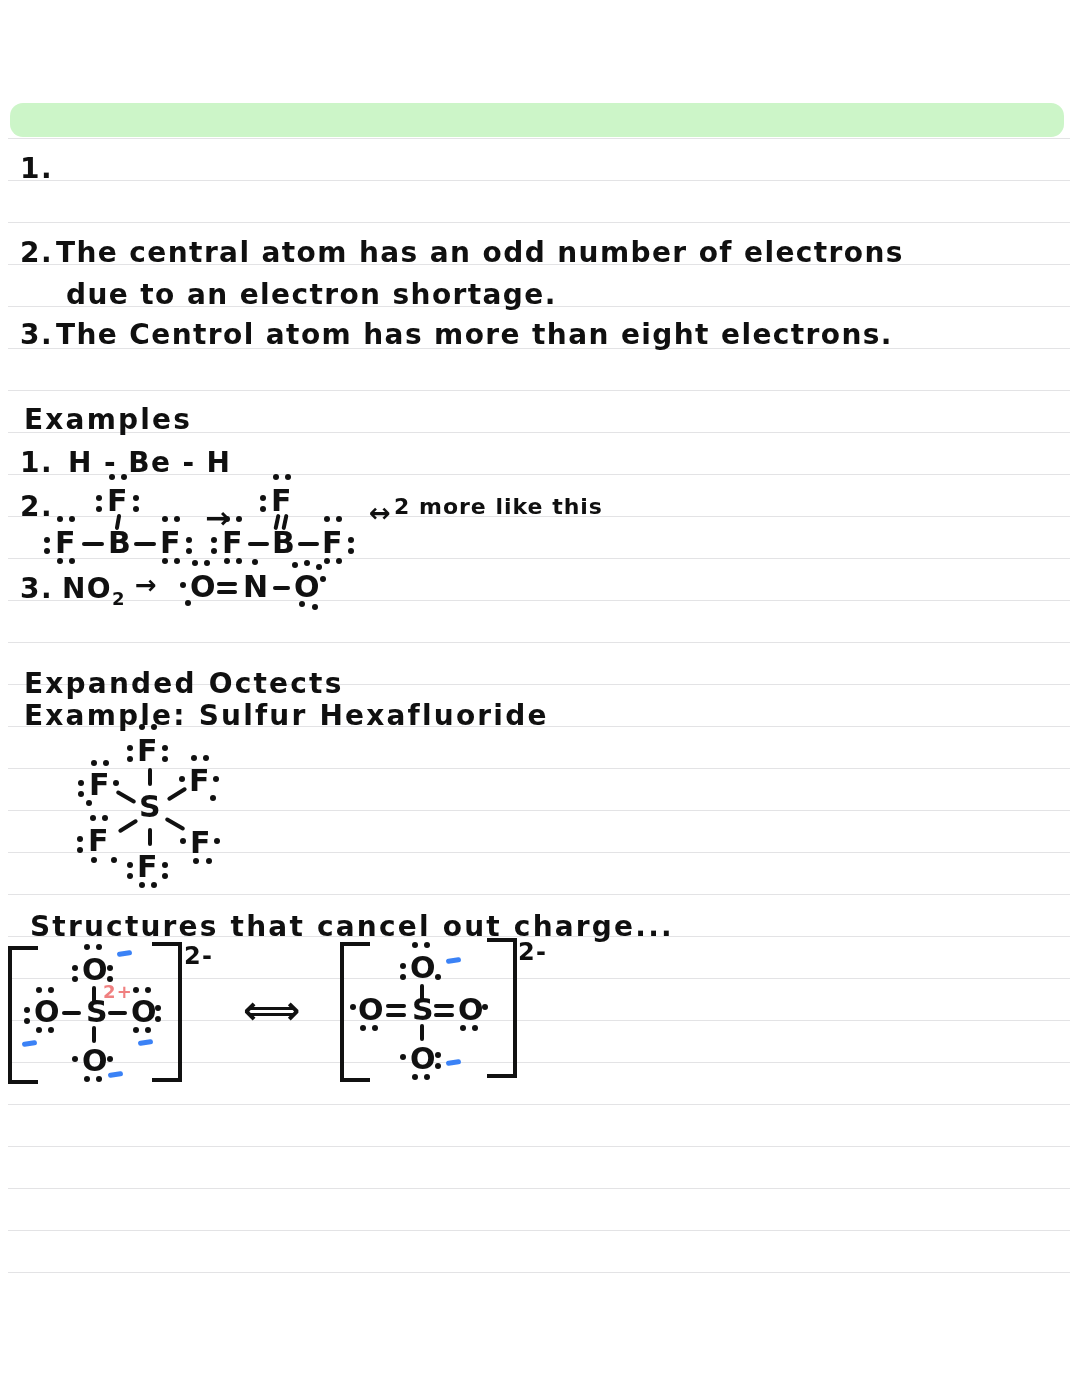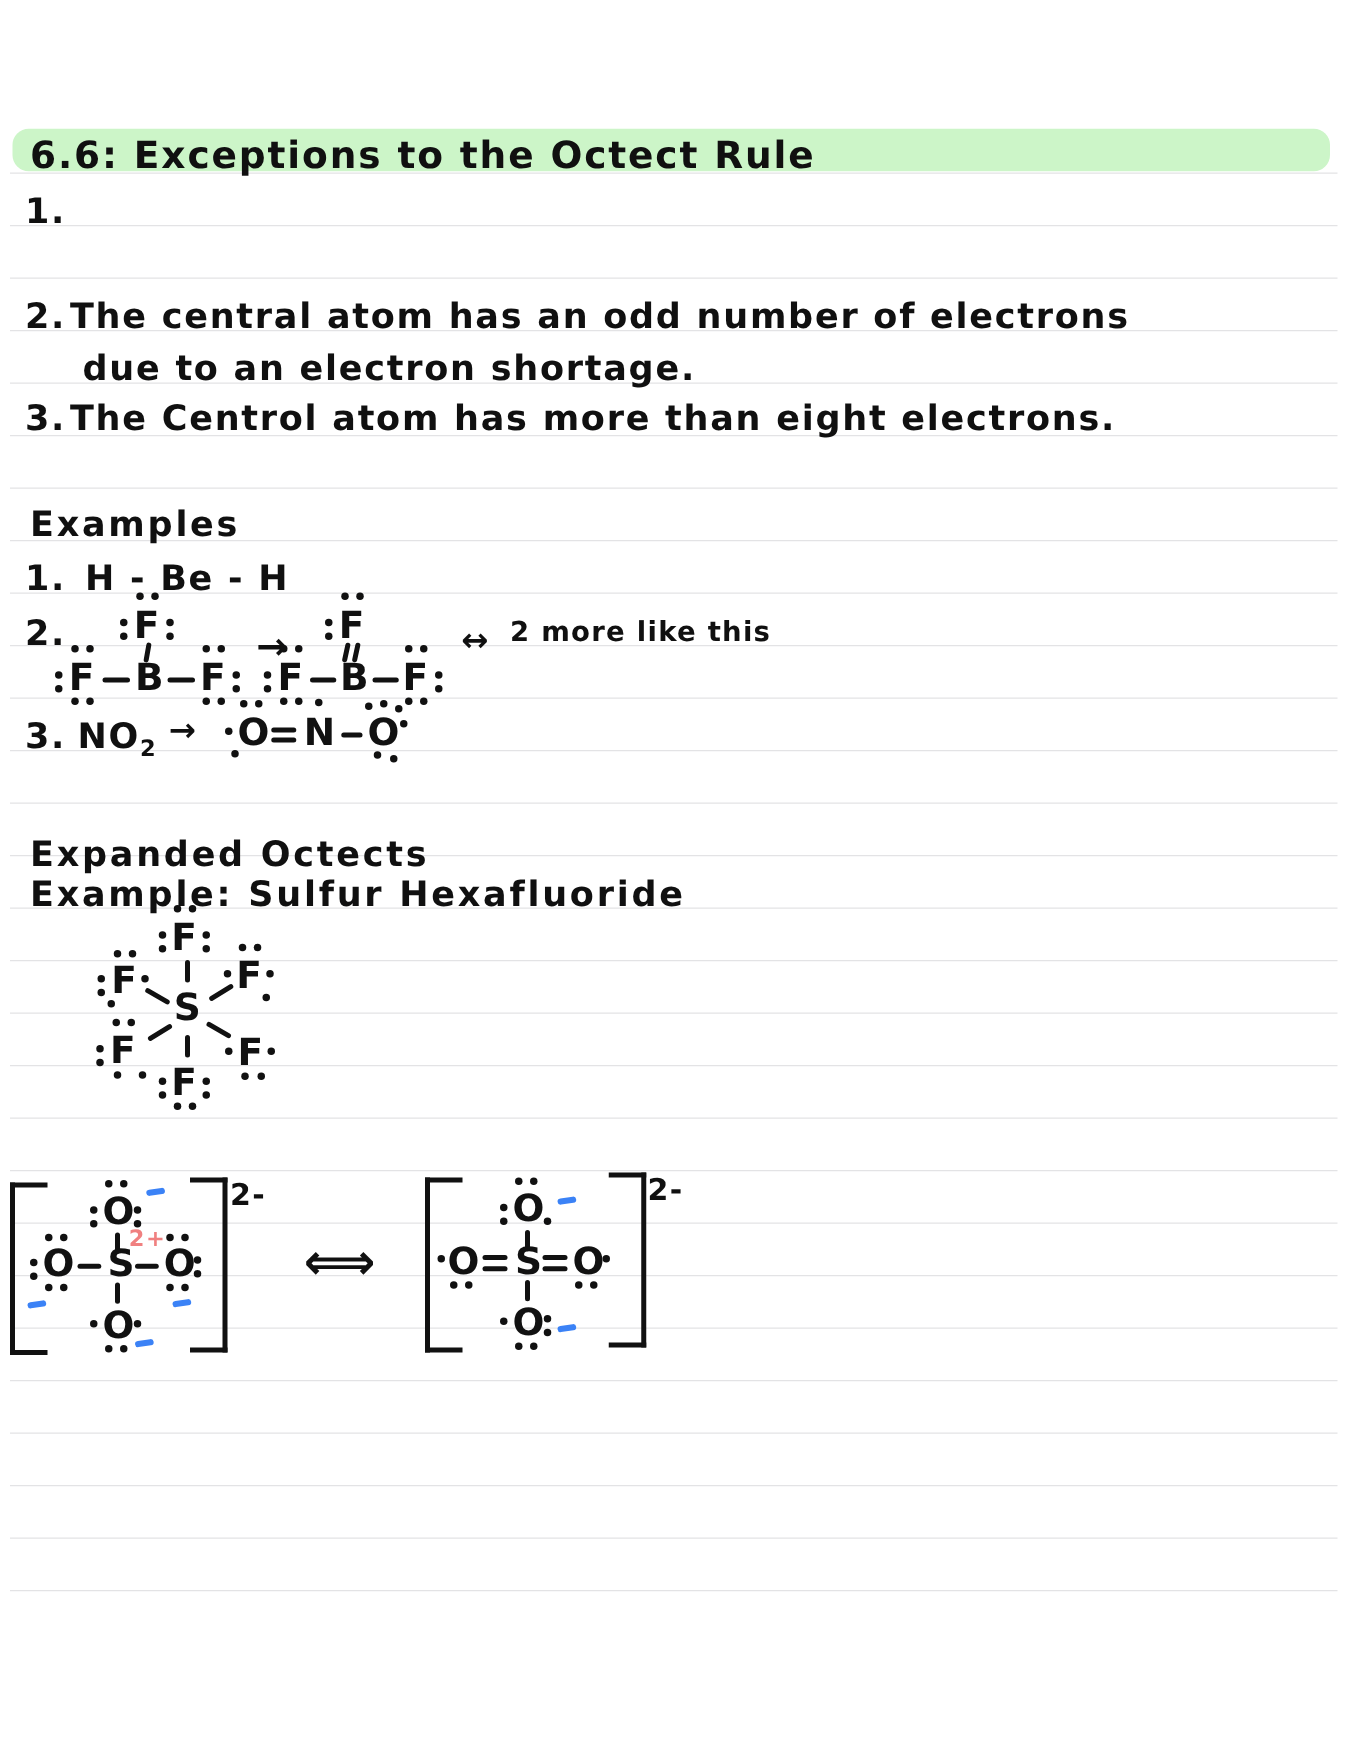"6.6: Exceptions to the Octect" div.hw { html: <div>6.6: Exceptions to the Octect Rule</div> -> none }
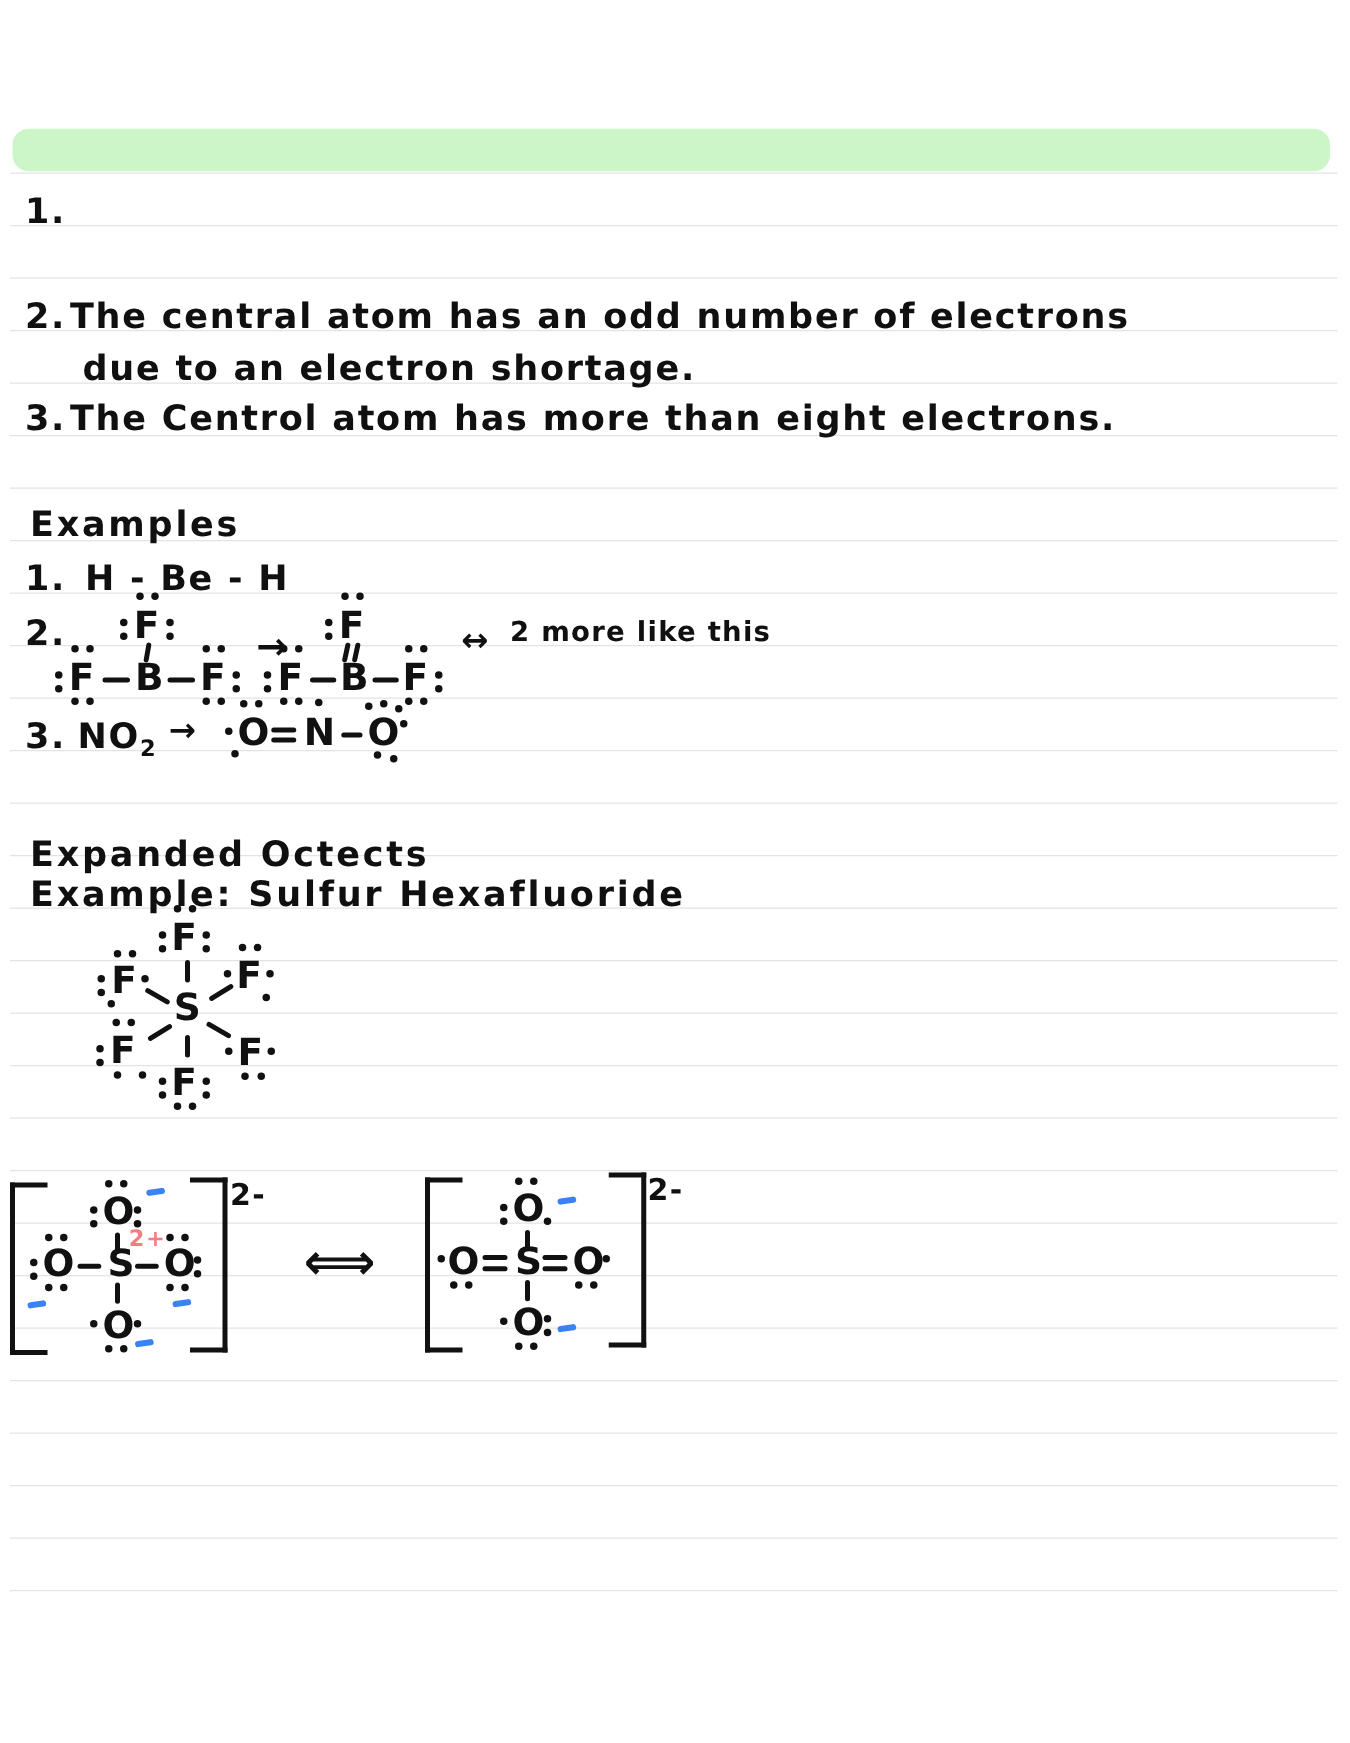"2 more like this" div.hw { left: 408px -> 394px }
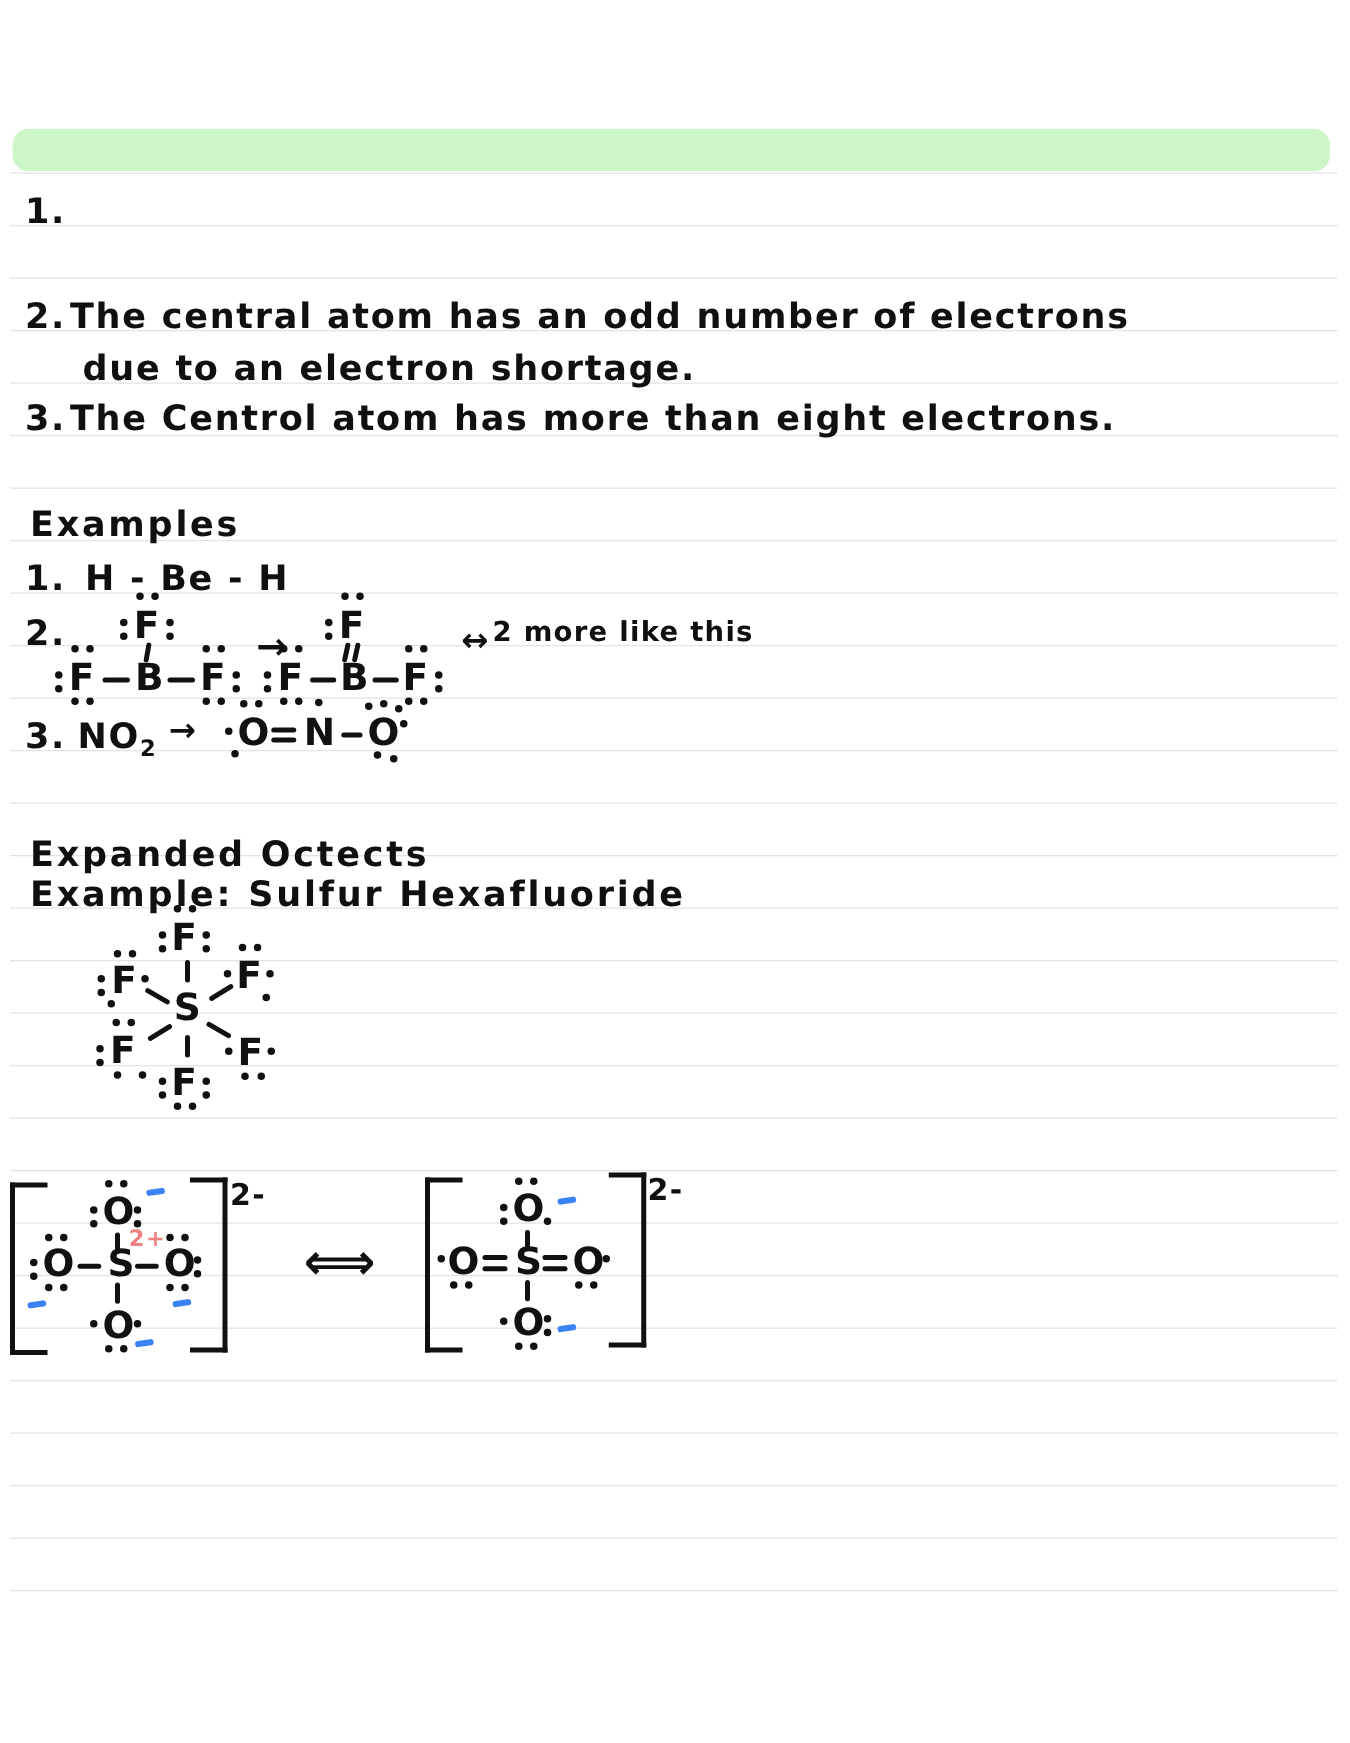"Structures that cancel out charge..." div.hw { html: none -> <div>Structures that cancel out charge...</div> }
